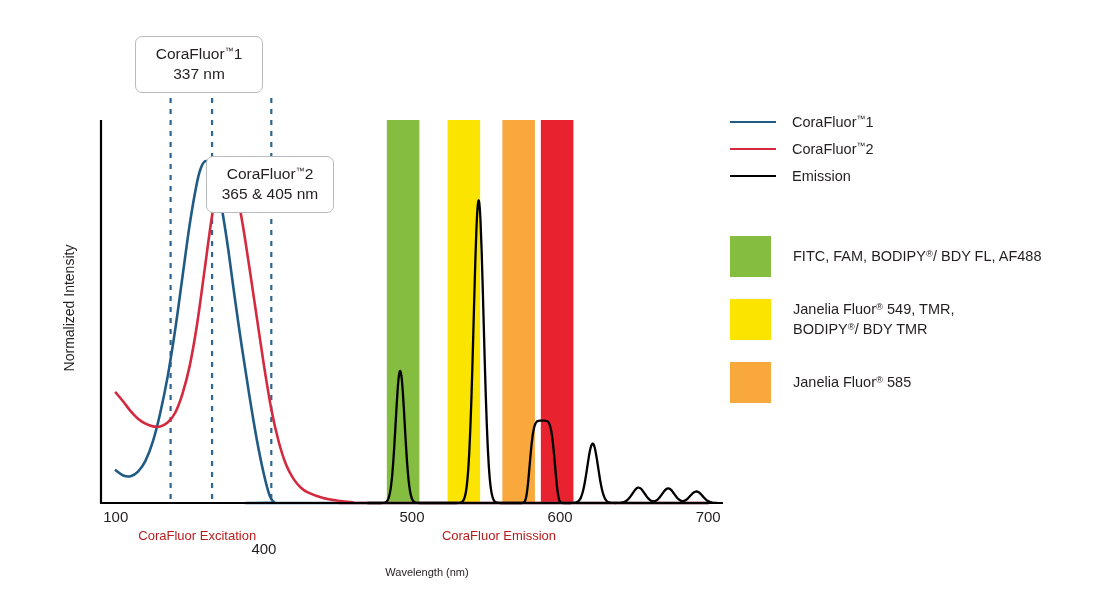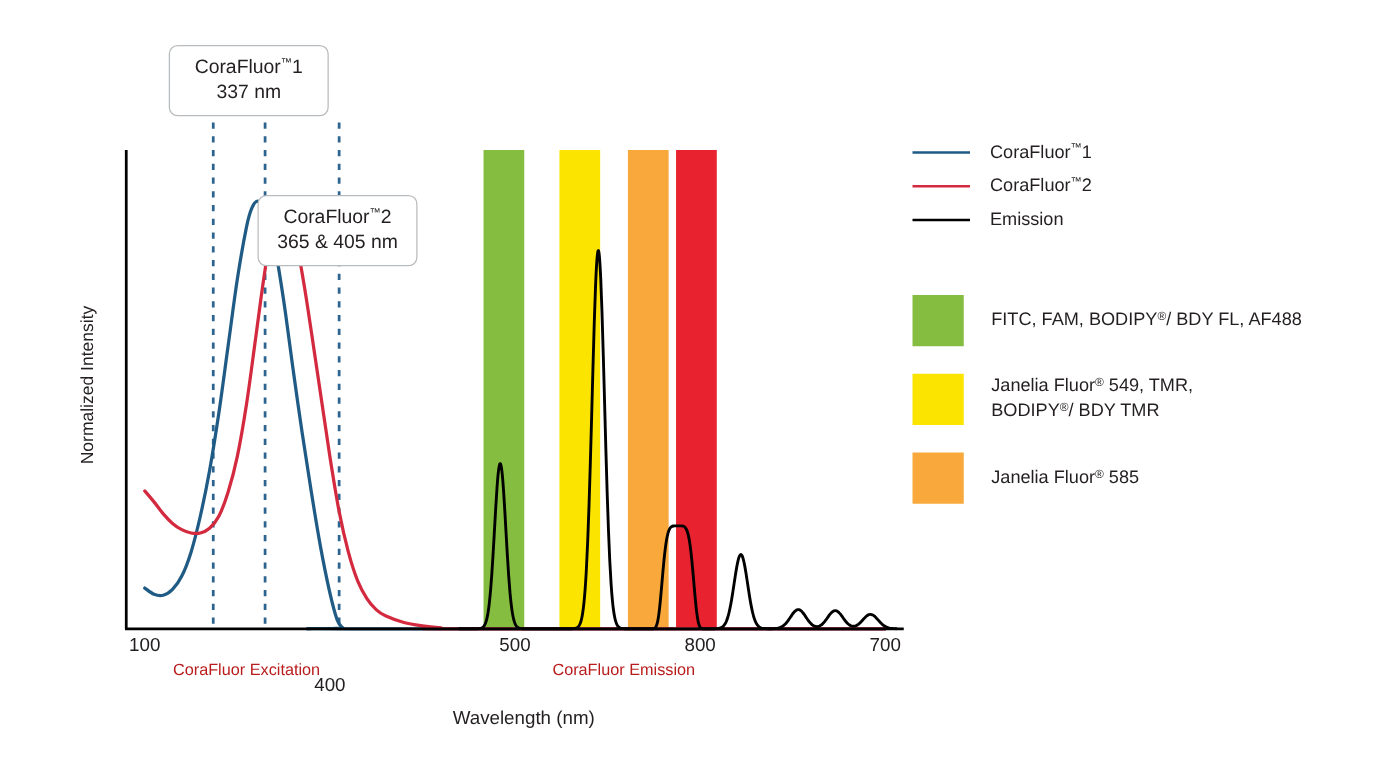"800" div.axis-tick { text: 800 -> 600 }
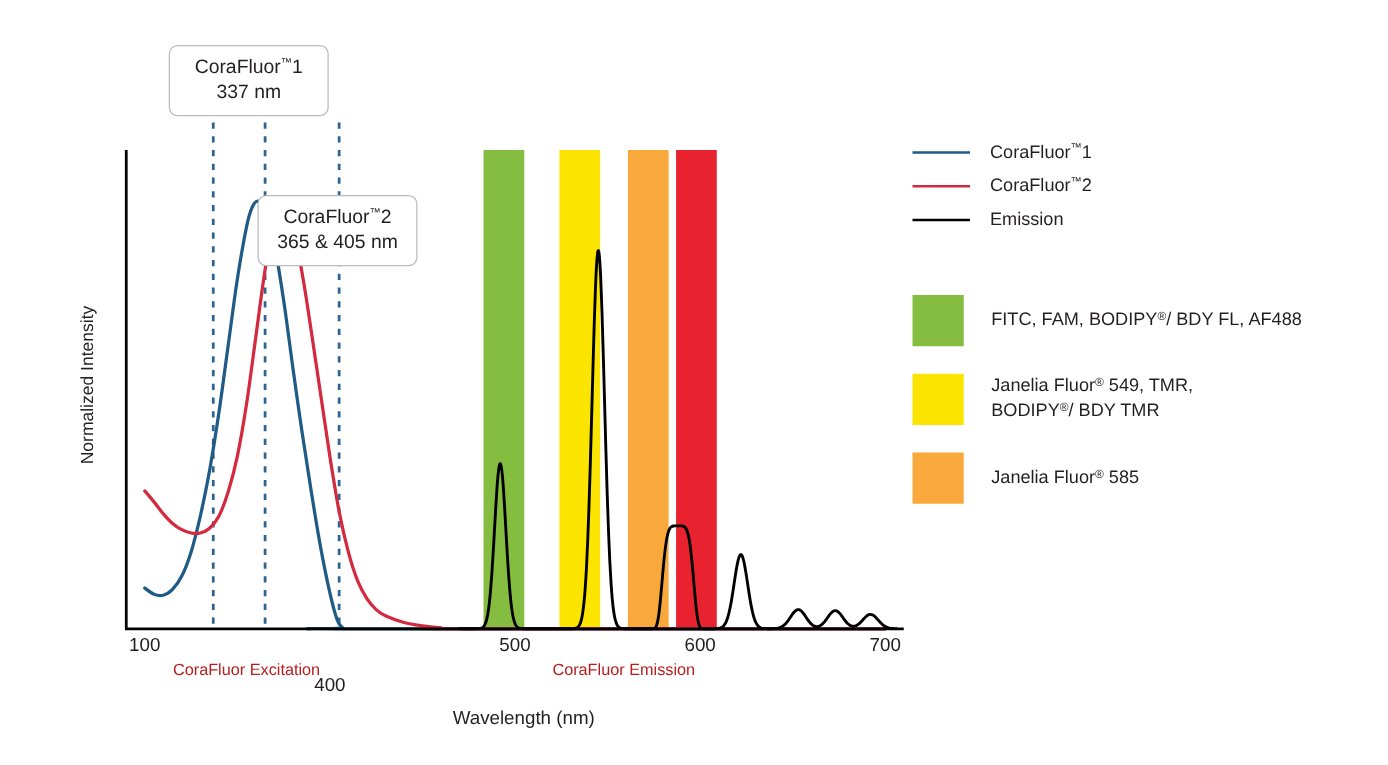"Wavelength (nm)" #xaxis-title { font-size: 15px -> 11px; left: 4px -> 12px }
